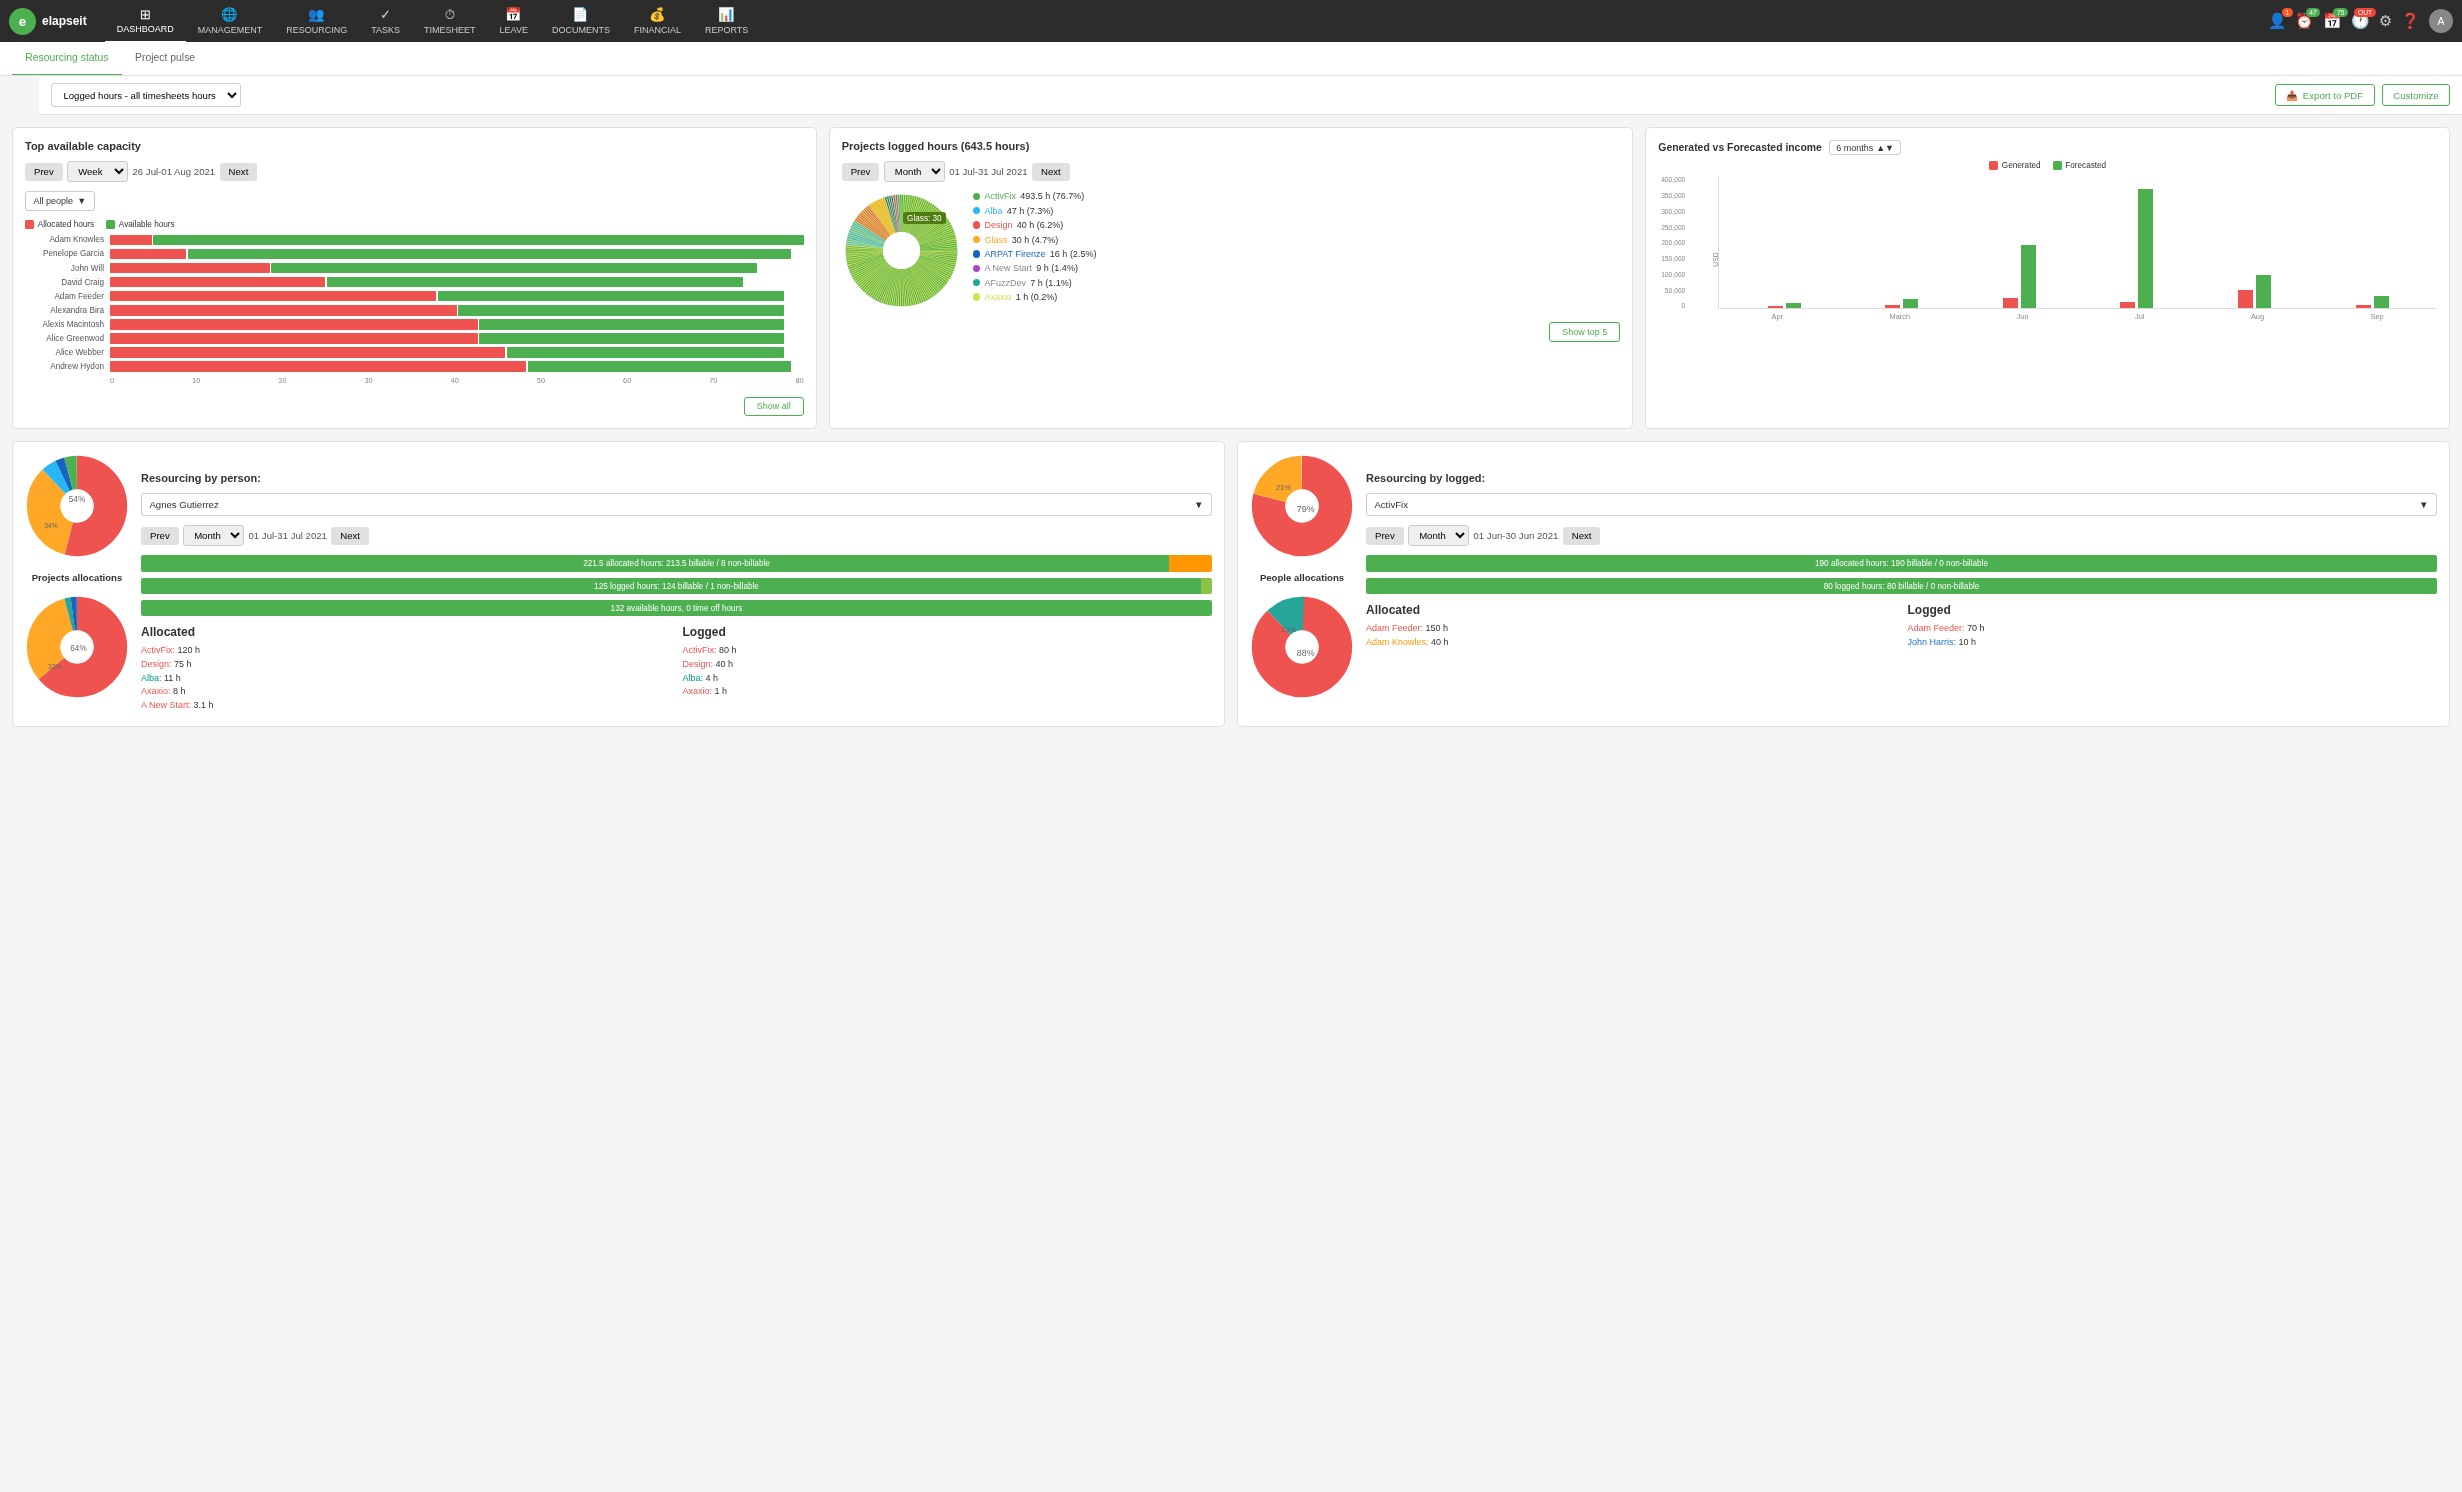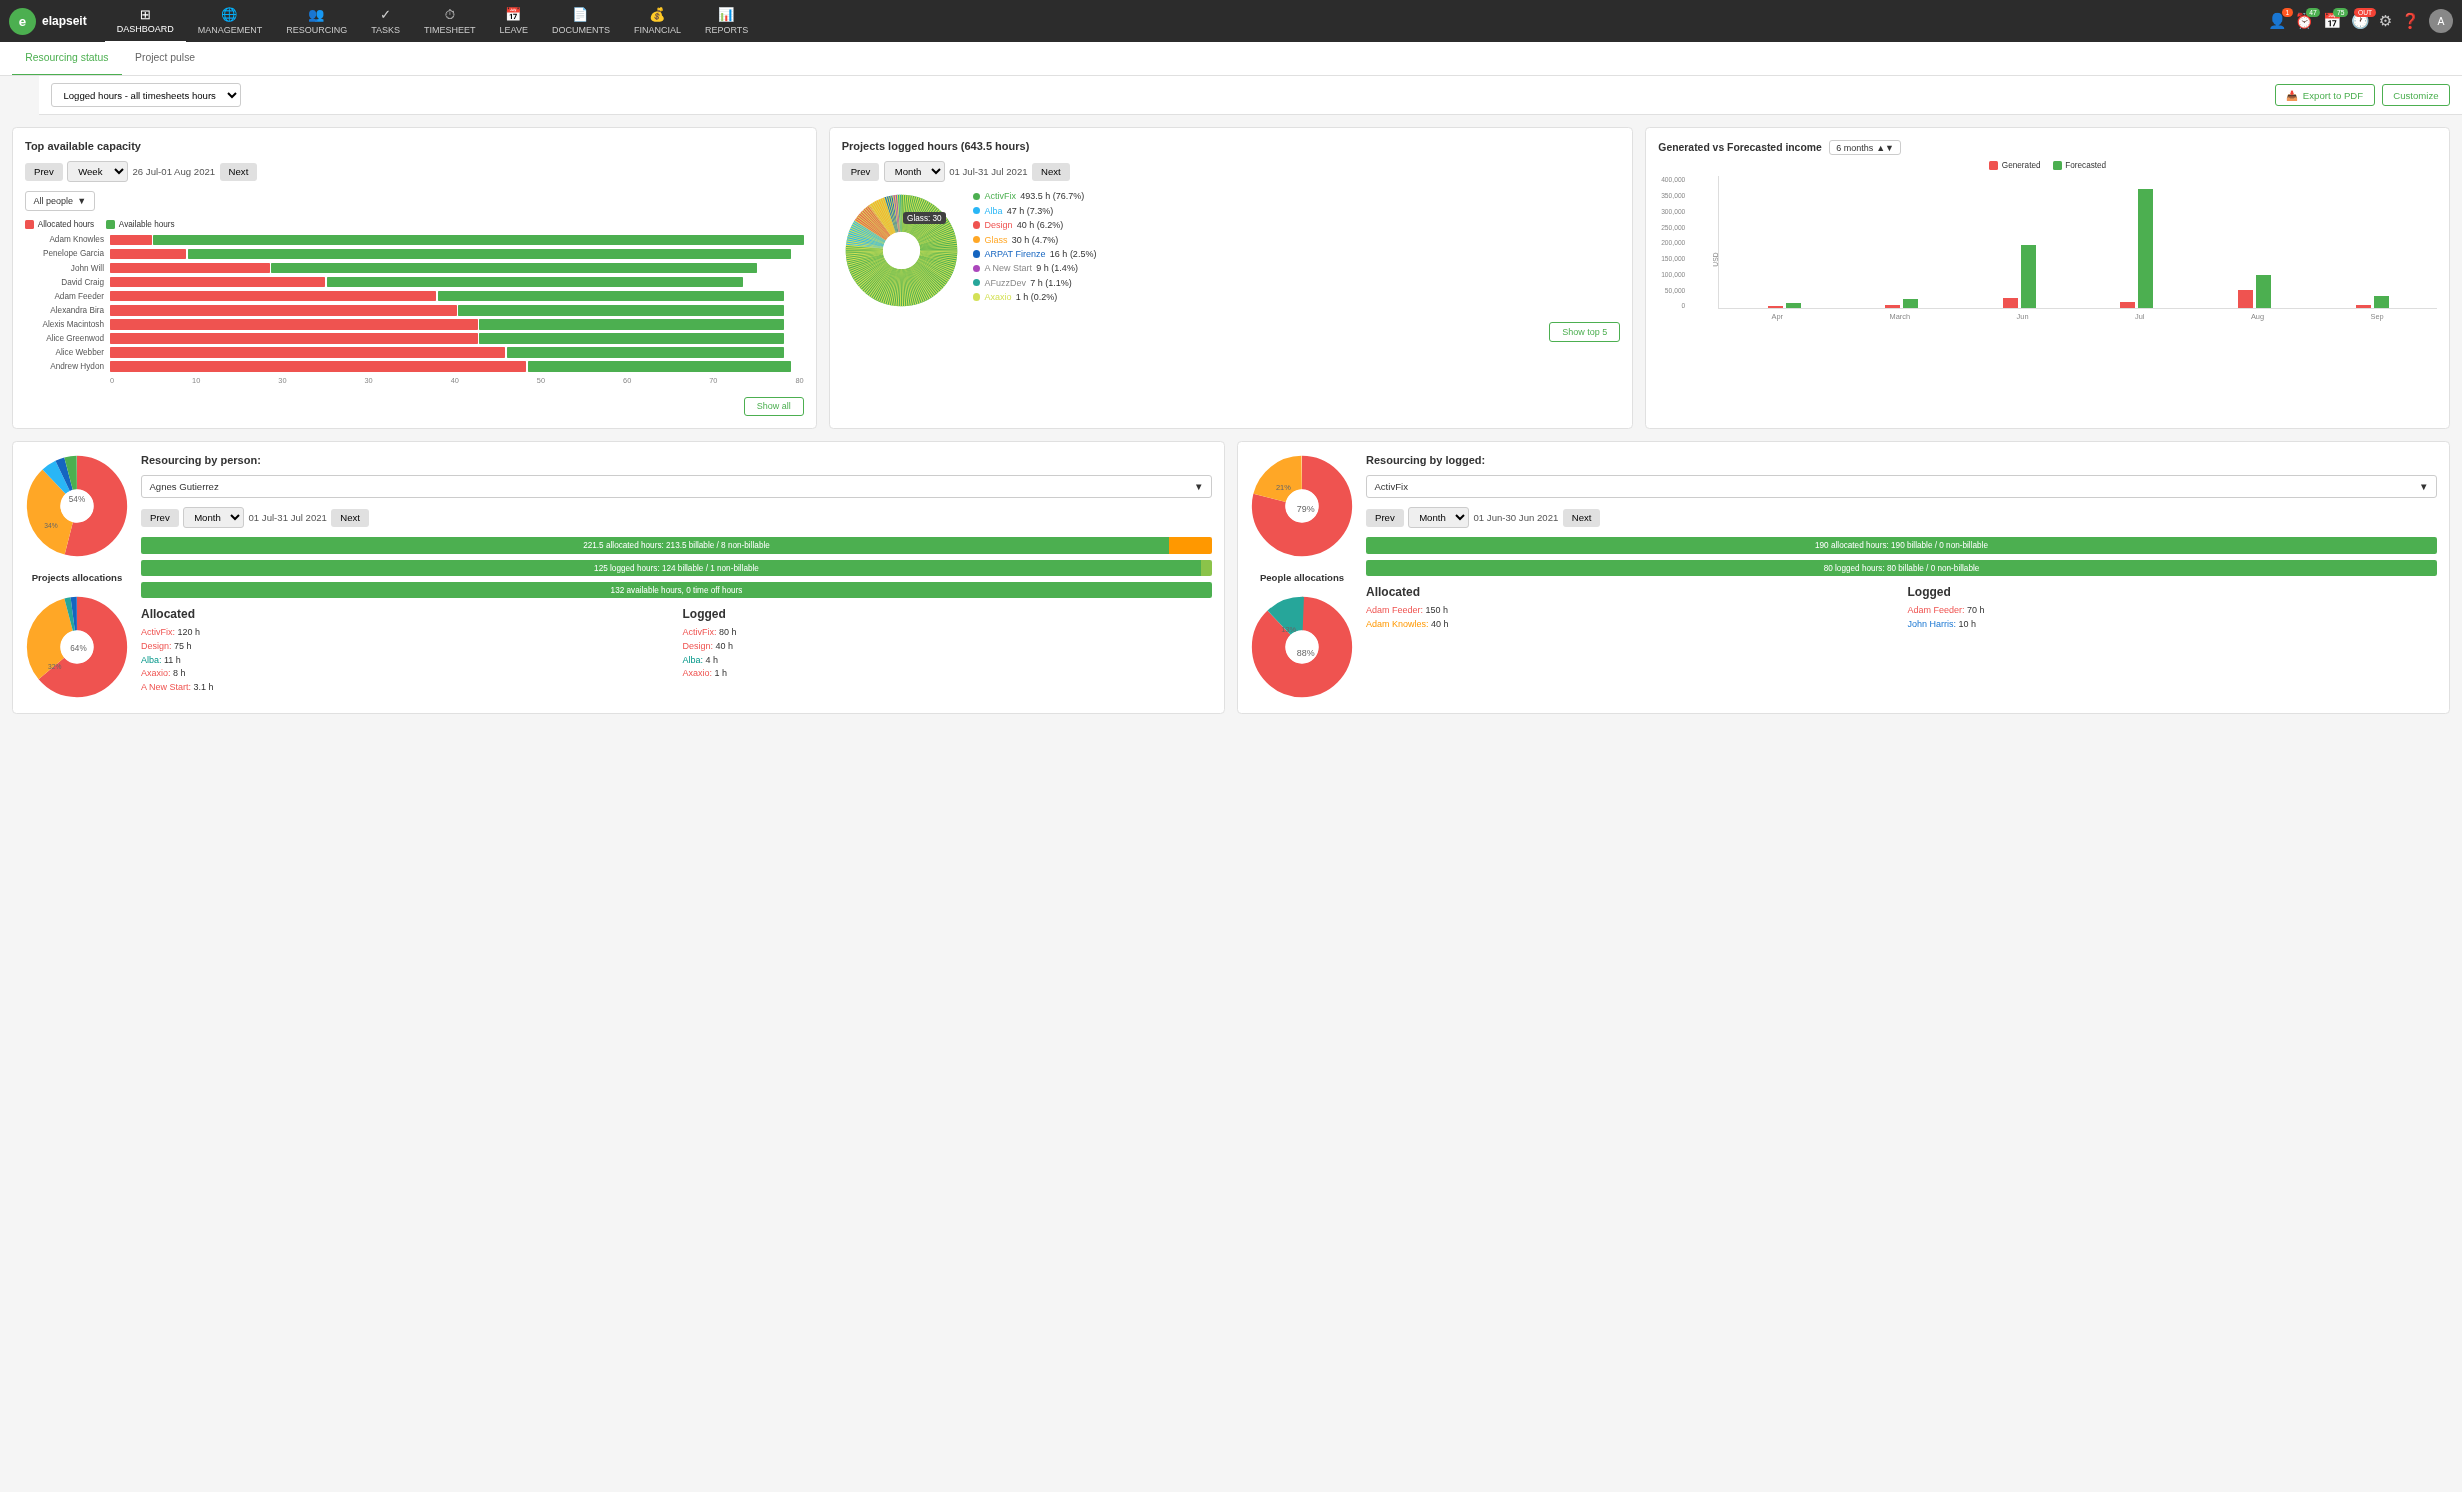"Glass: 30" div { background: #404040 -> #4d7c0f }
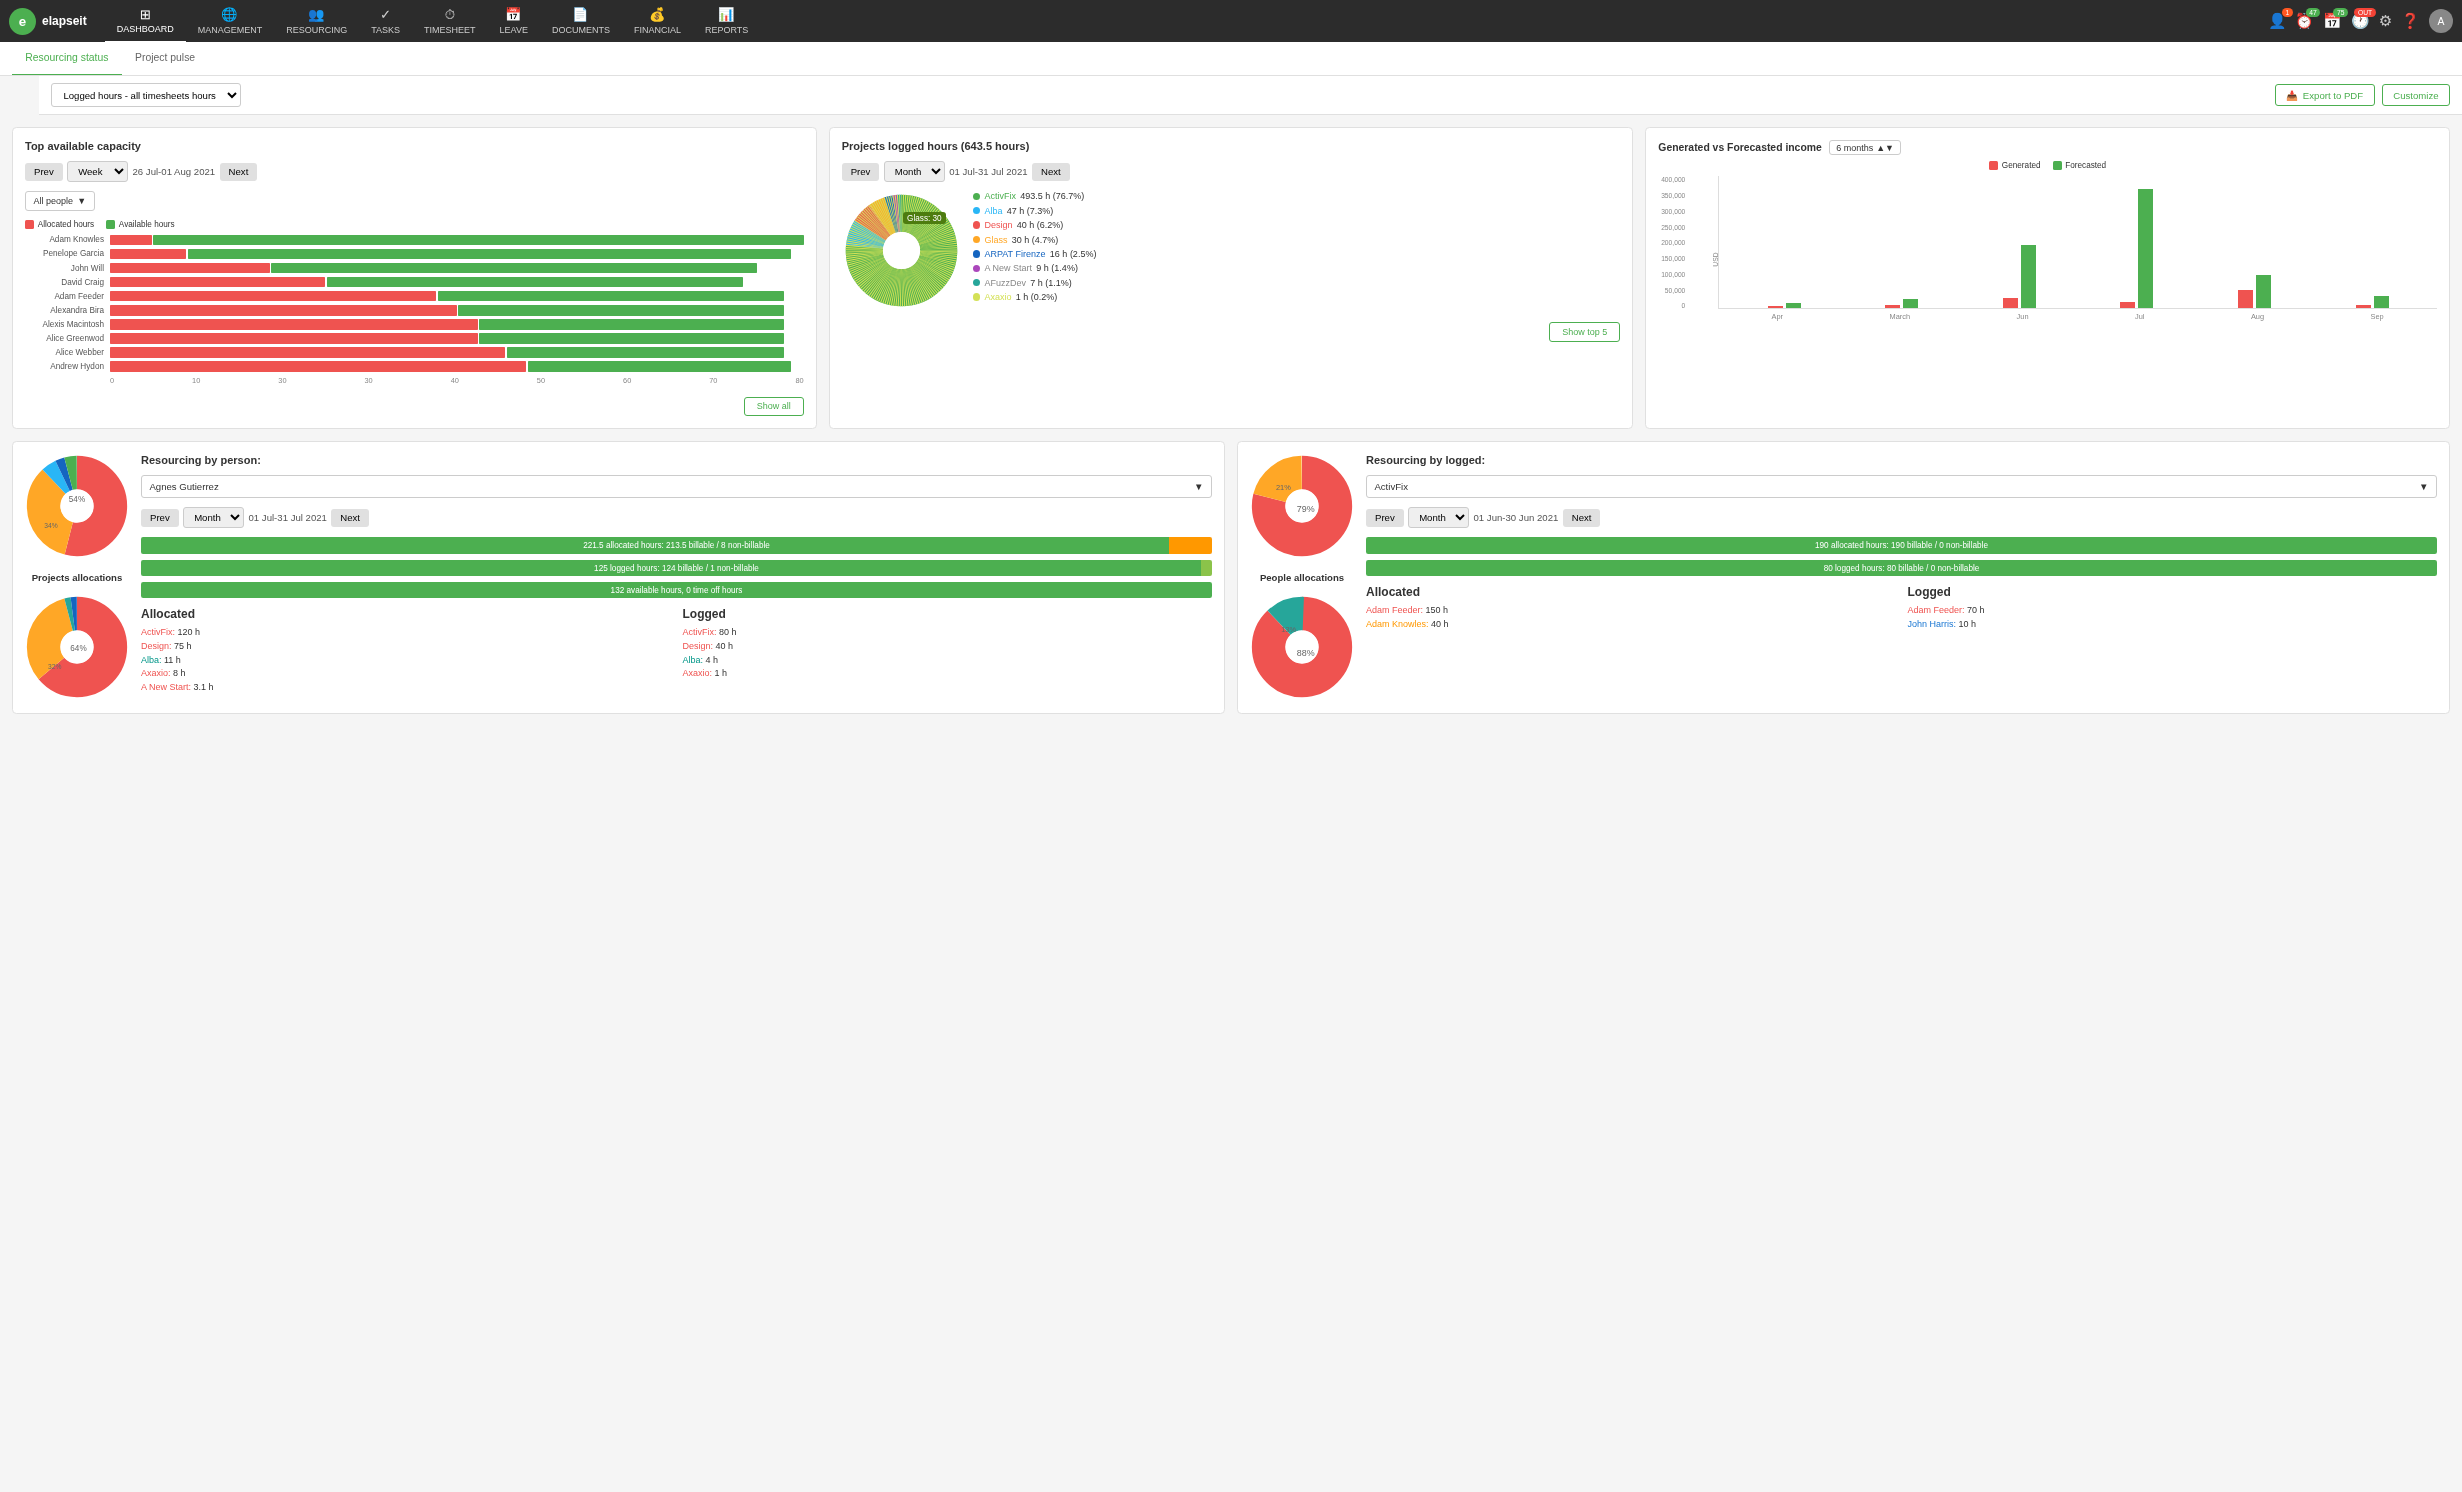"Resourcing by person:" .section-title { margin-top: none -> 18px }
